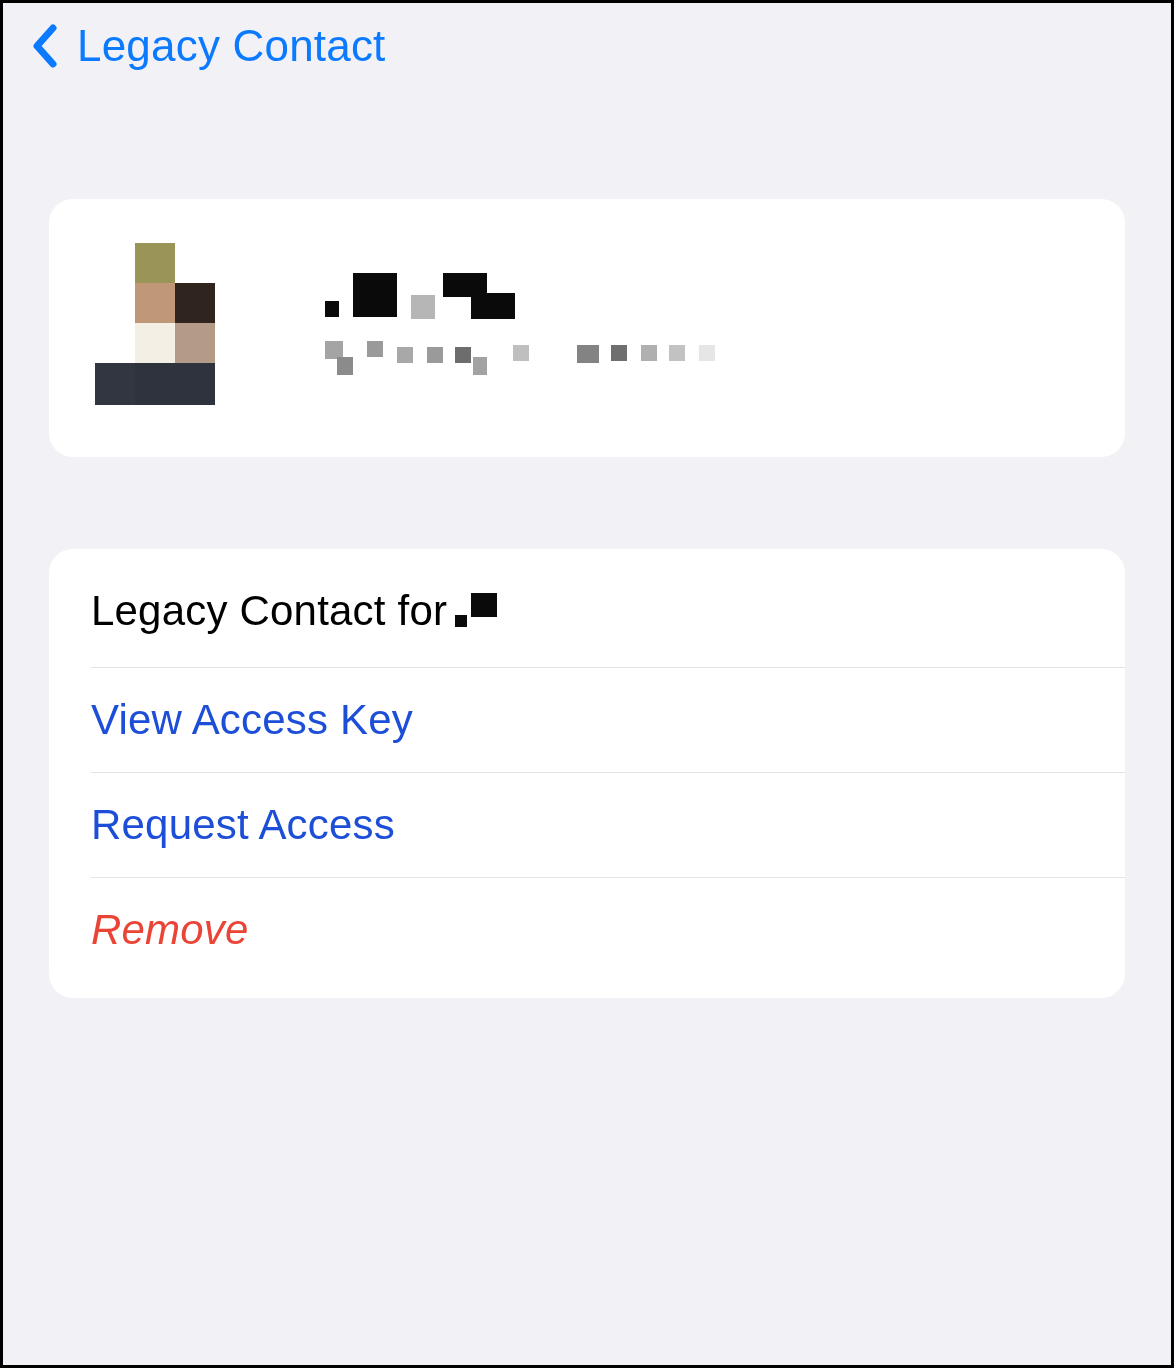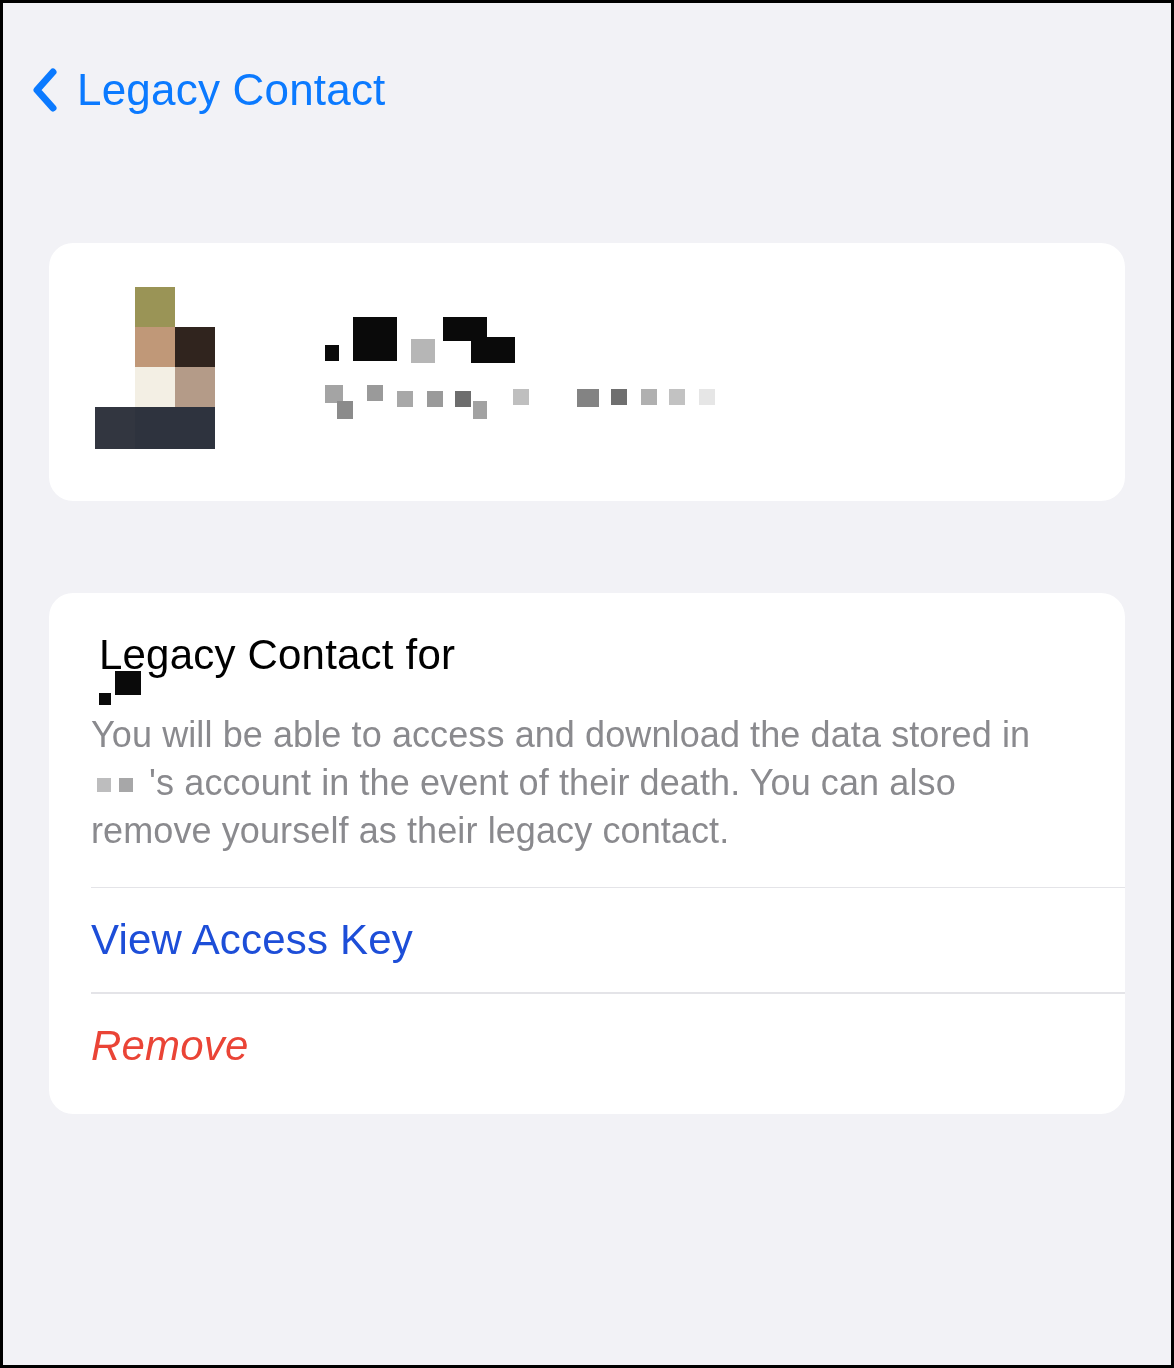"Legacy Contact" .nav { margin-top: 44px -> none }
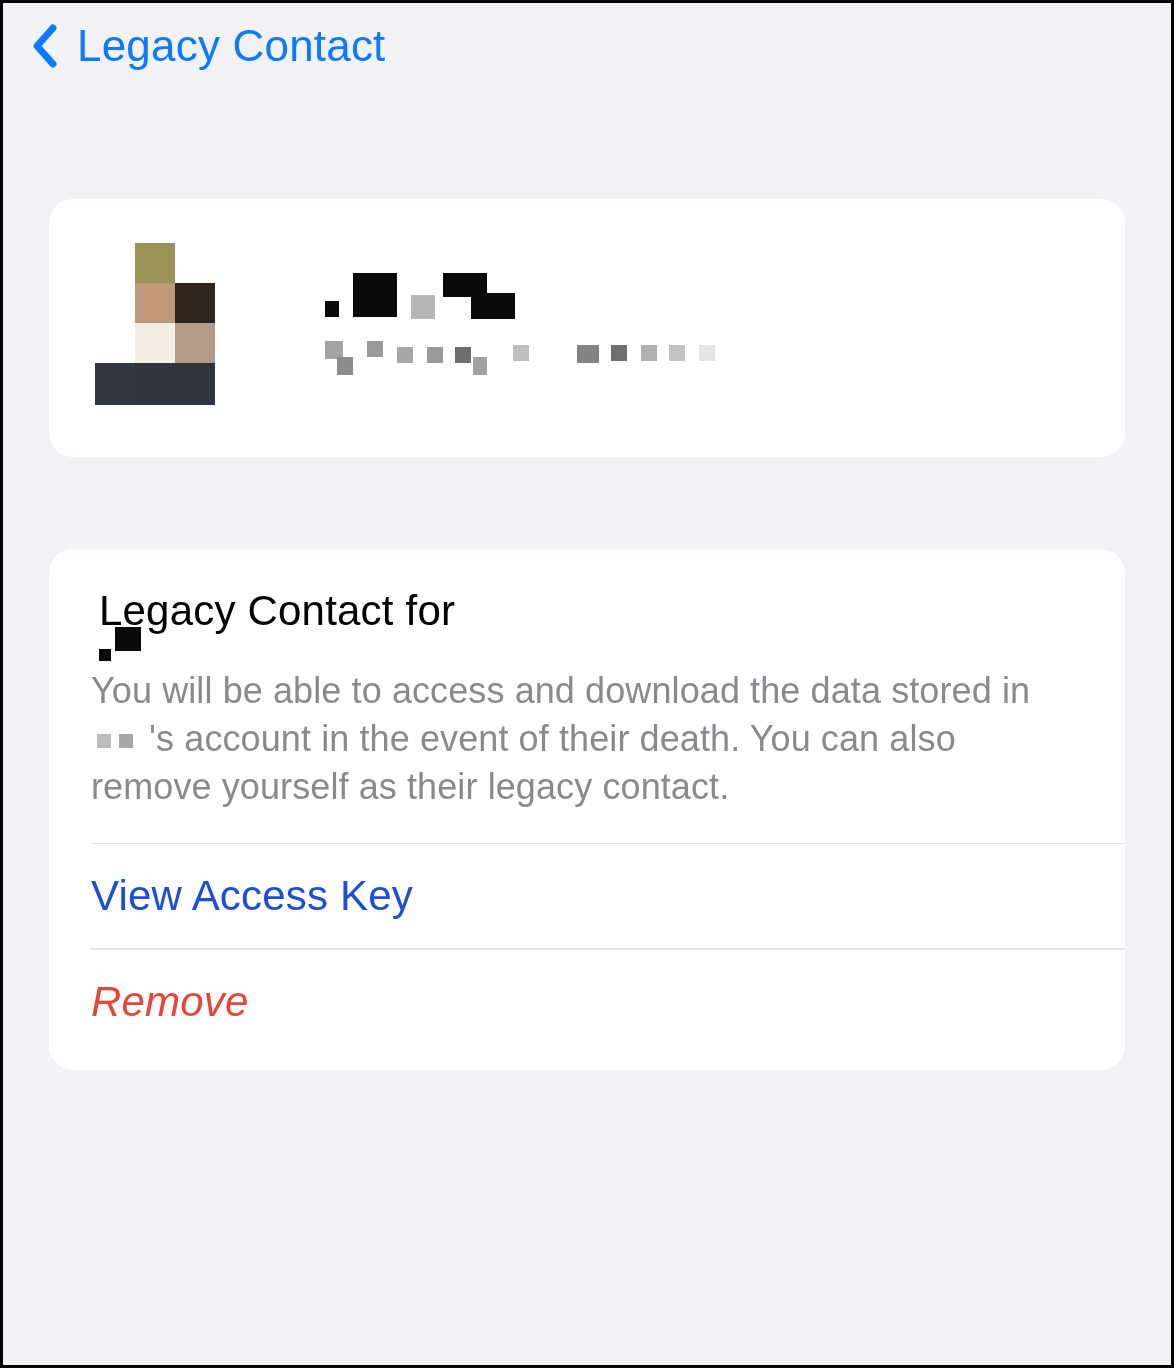"Legacy Contact for" .details-title-row { flex-direction: column -> none }
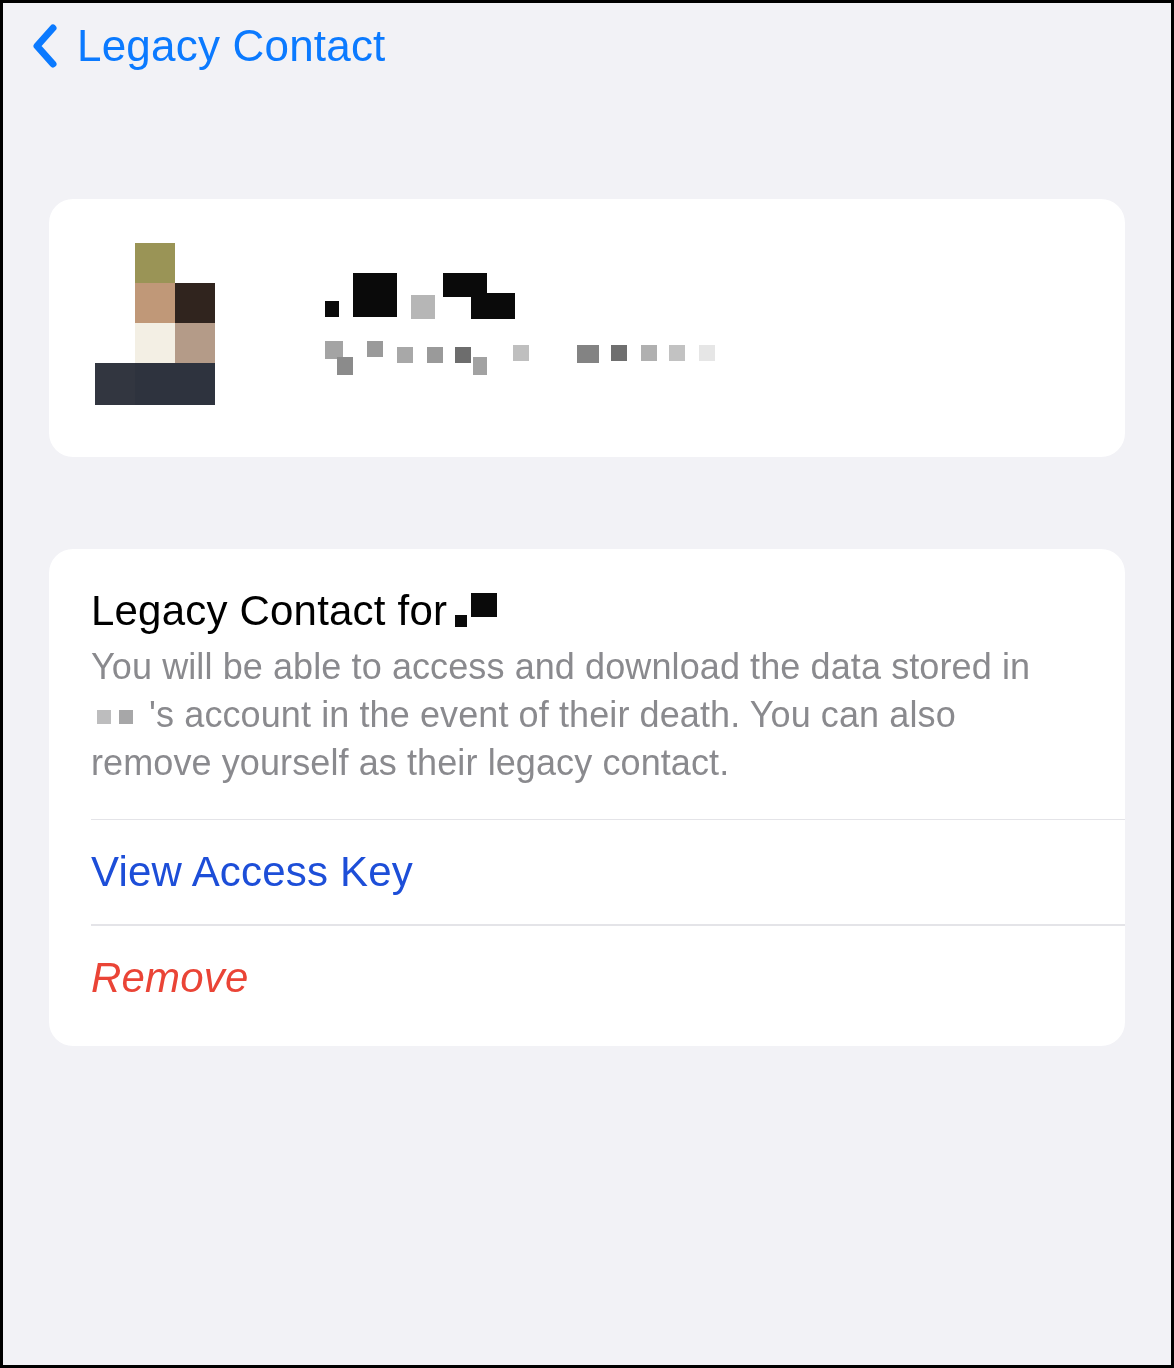"You will be able to" div.details-desc { html: <div> <span>You will be able to access and download the data stored in </span> <span> <span></span> <span></span> </span> <span>'s account in the event of their death. You can also remove yourself as their legacy contact.</span> </div> -> none }
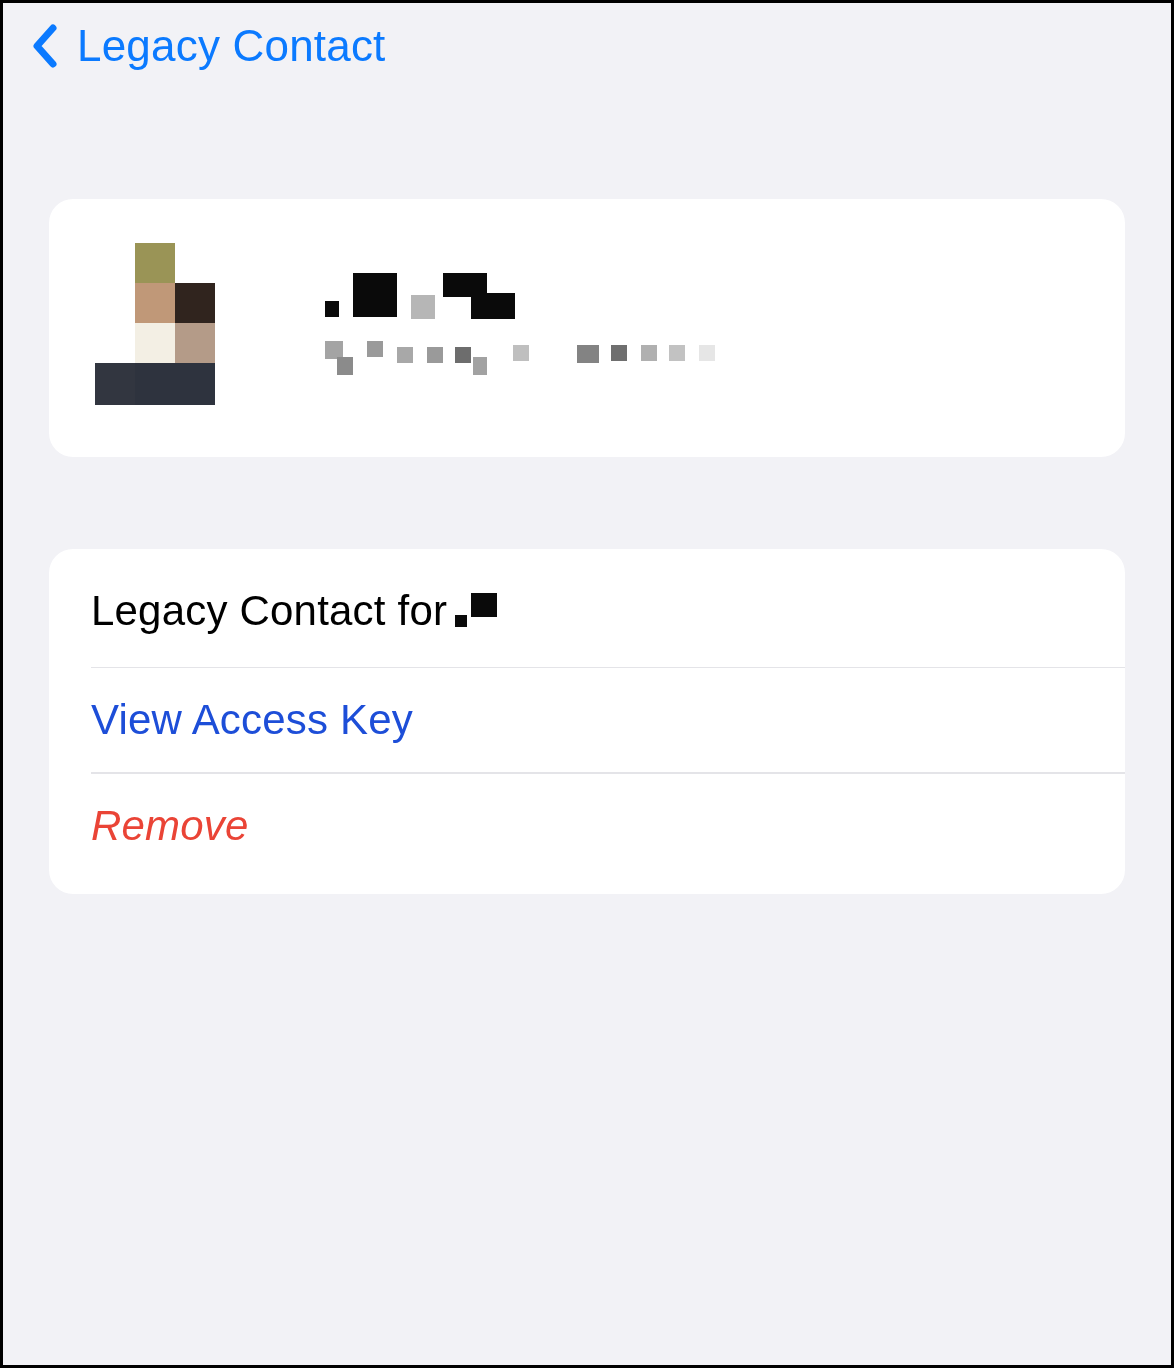"Request Access" div.row-action { html: none -> <div>Request Access</div> }
